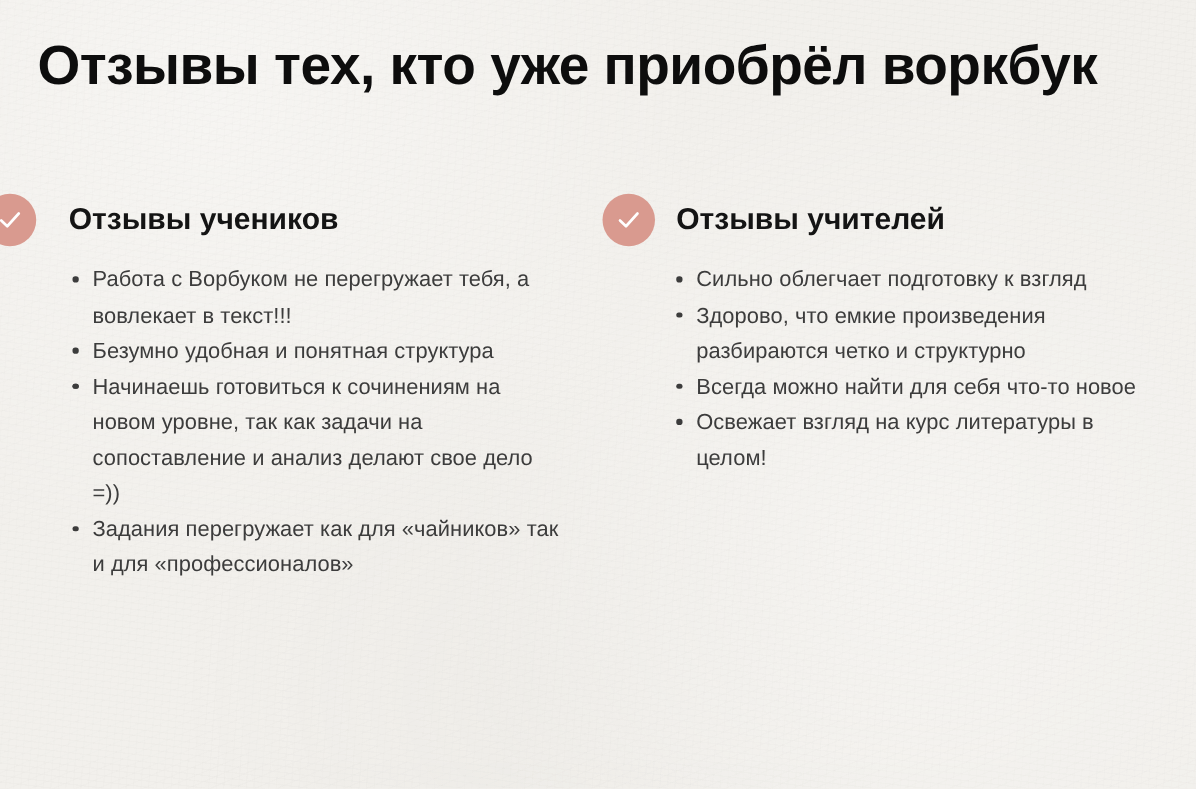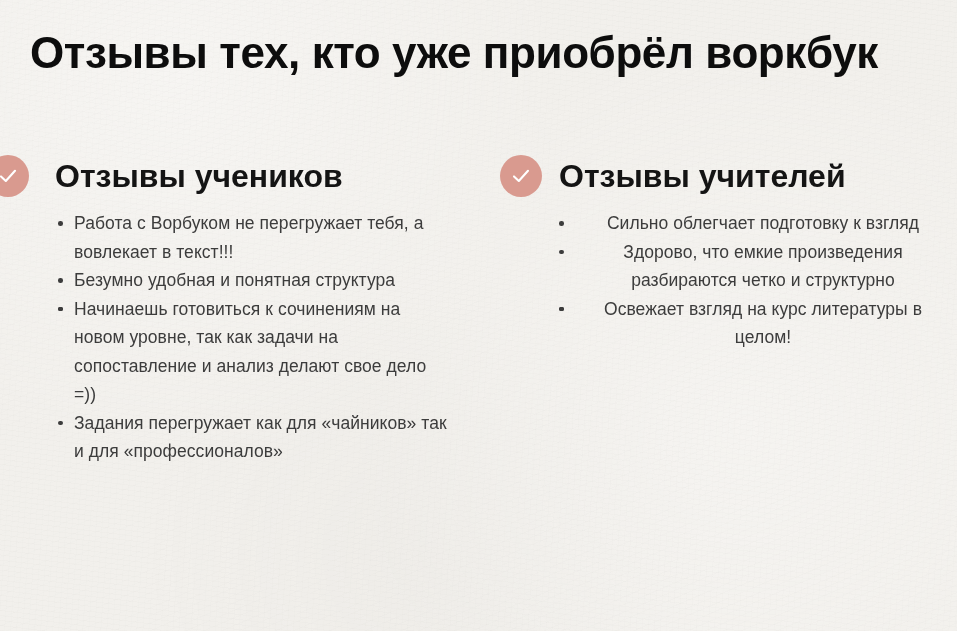"Отзывы учеников" .column-title { font-size: 32px -> 24px }
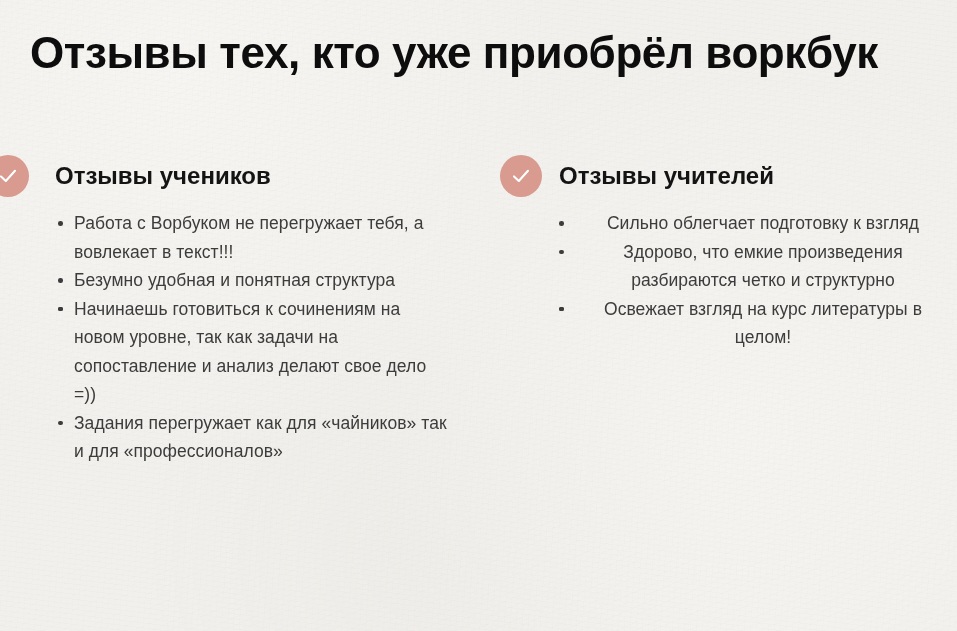"Отзывы учителей" #column-teachers { left: 500px -> 482px; text-align: center -> none }
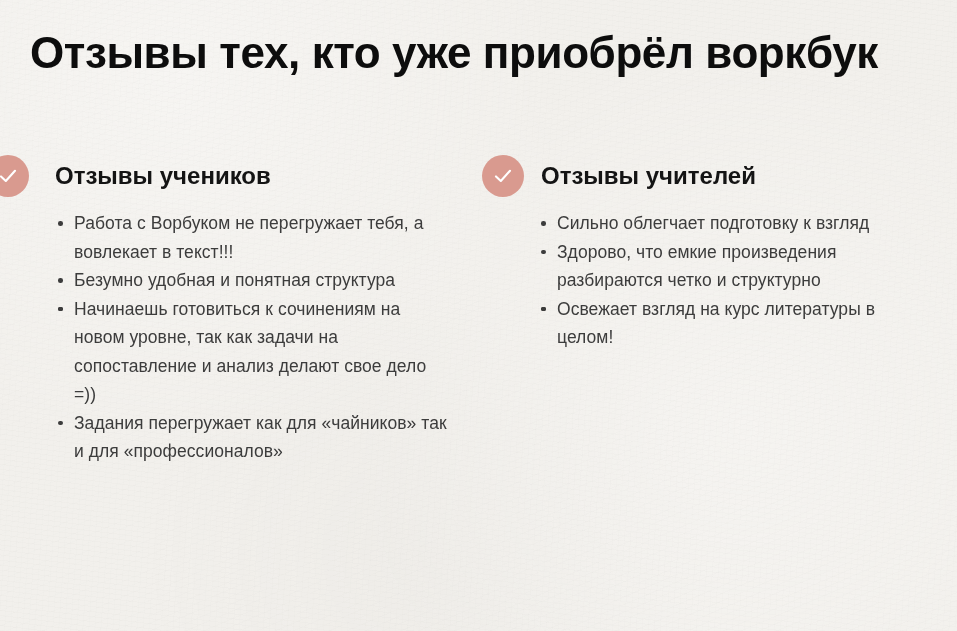"Всегда можно найти для себя" span { html: none -> <span>Всегда можно найти для себя что-то новое</span> }
